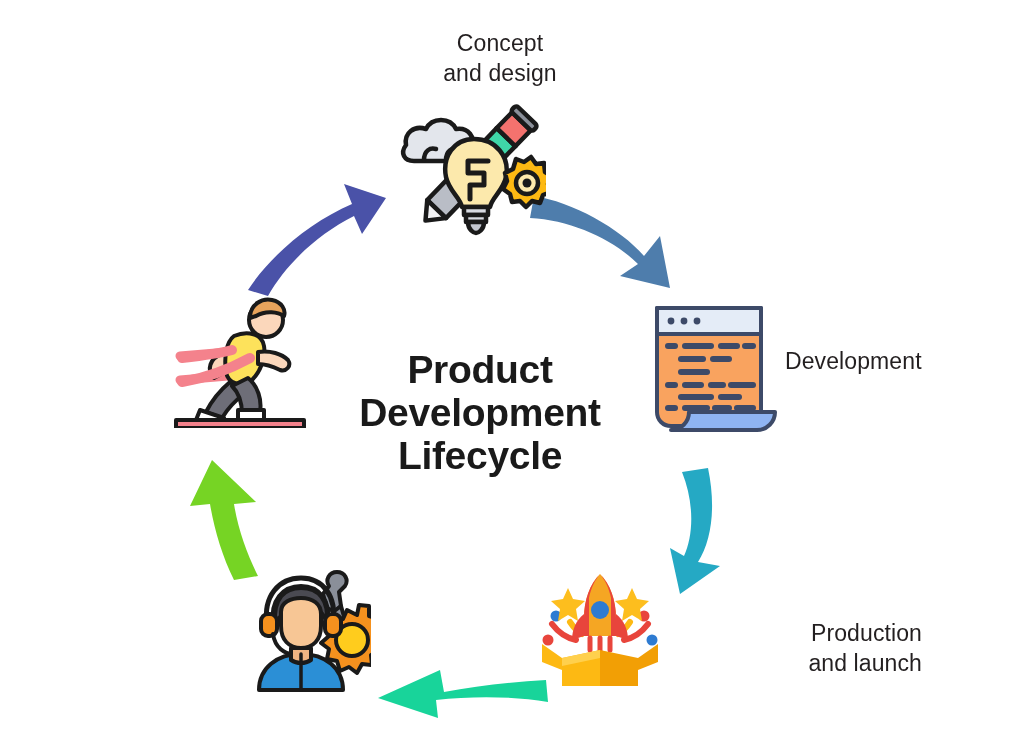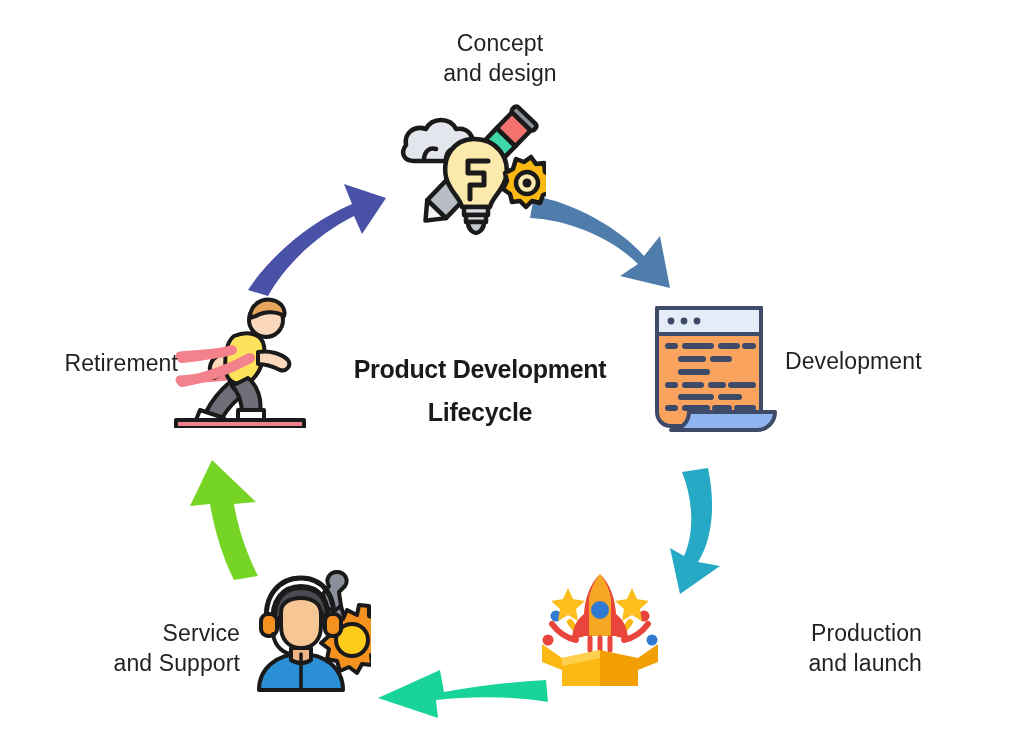"Retirement" div.label { html: <div>Retirement</div> -> none }
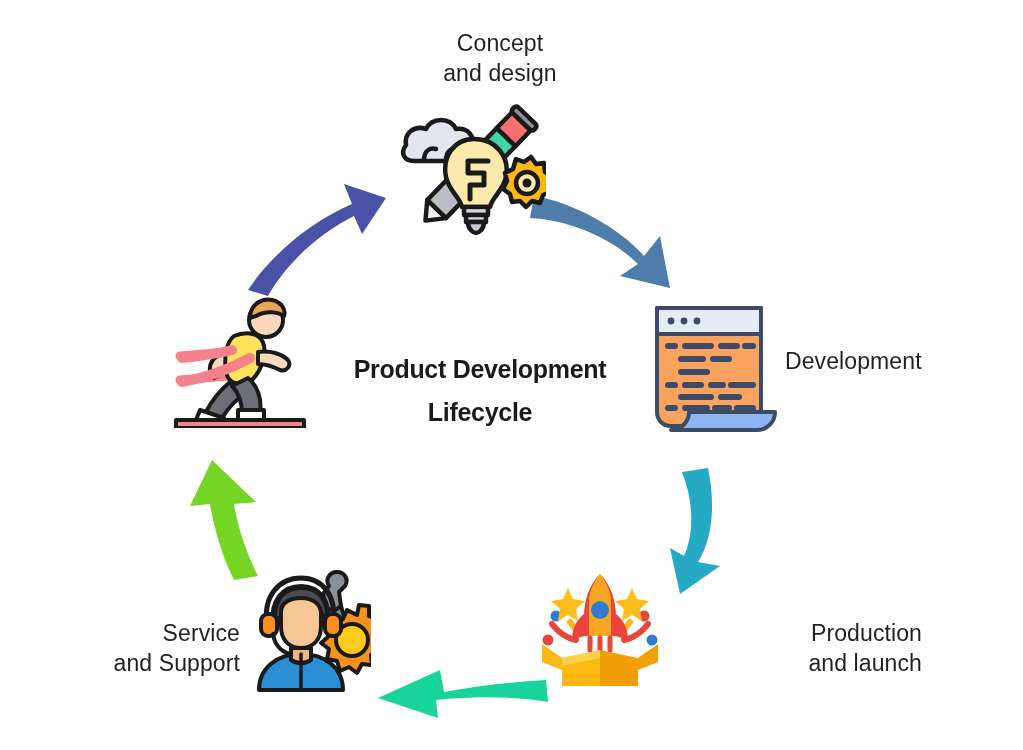"Product Development Lifecycle" .center-title { font-size: 25px -> 39px }
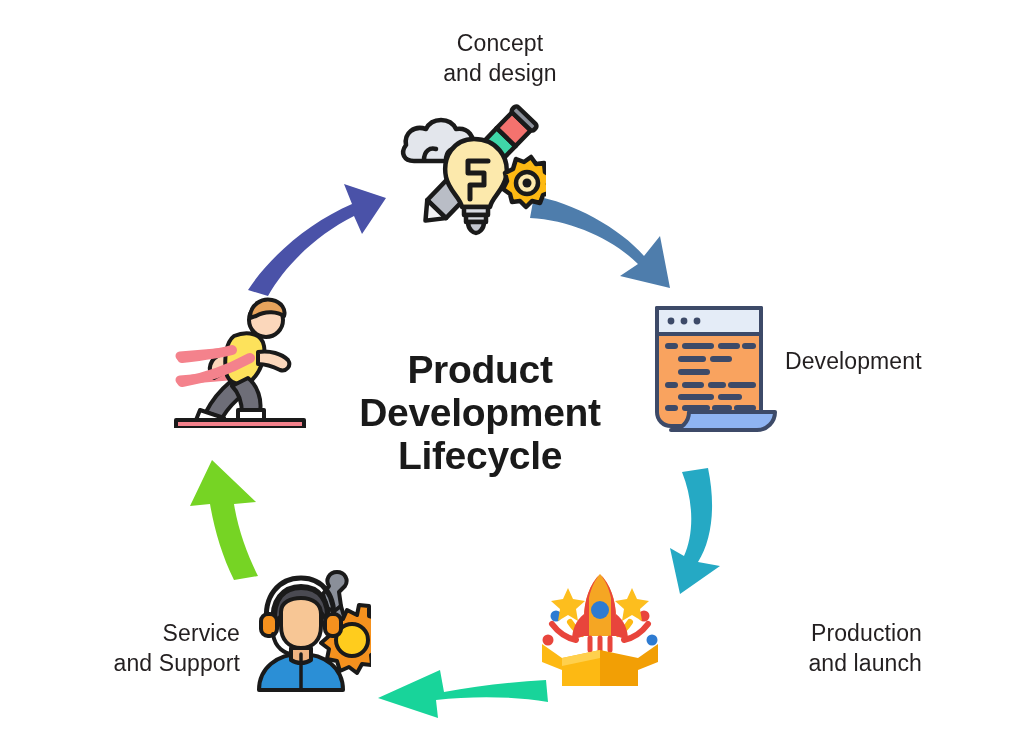"Service" div.label { html: <div>Service and Support</div> -> none }
